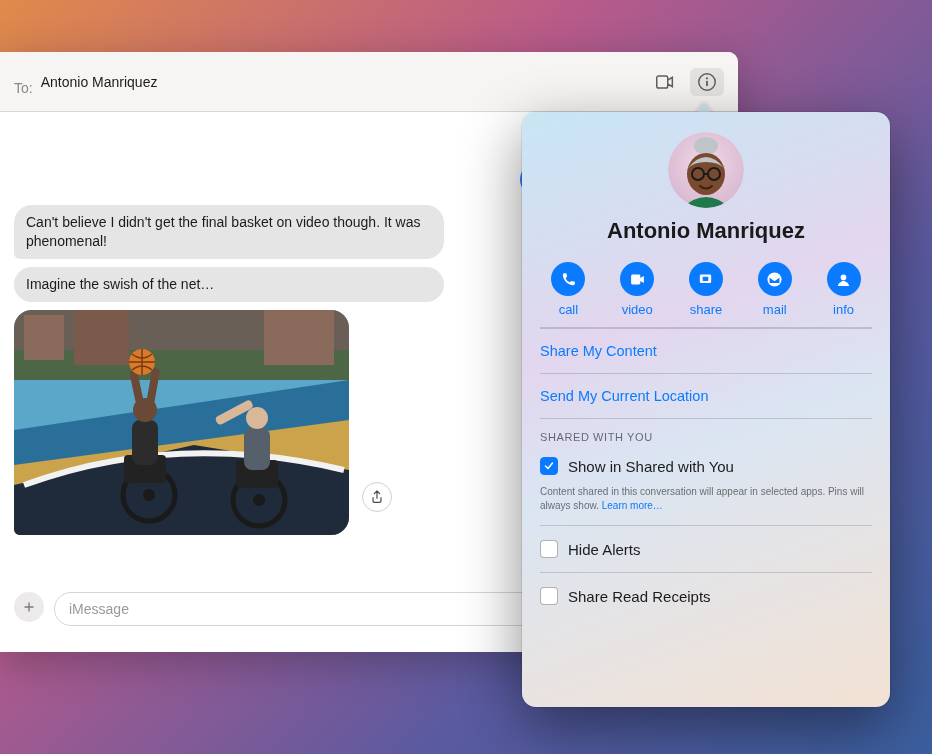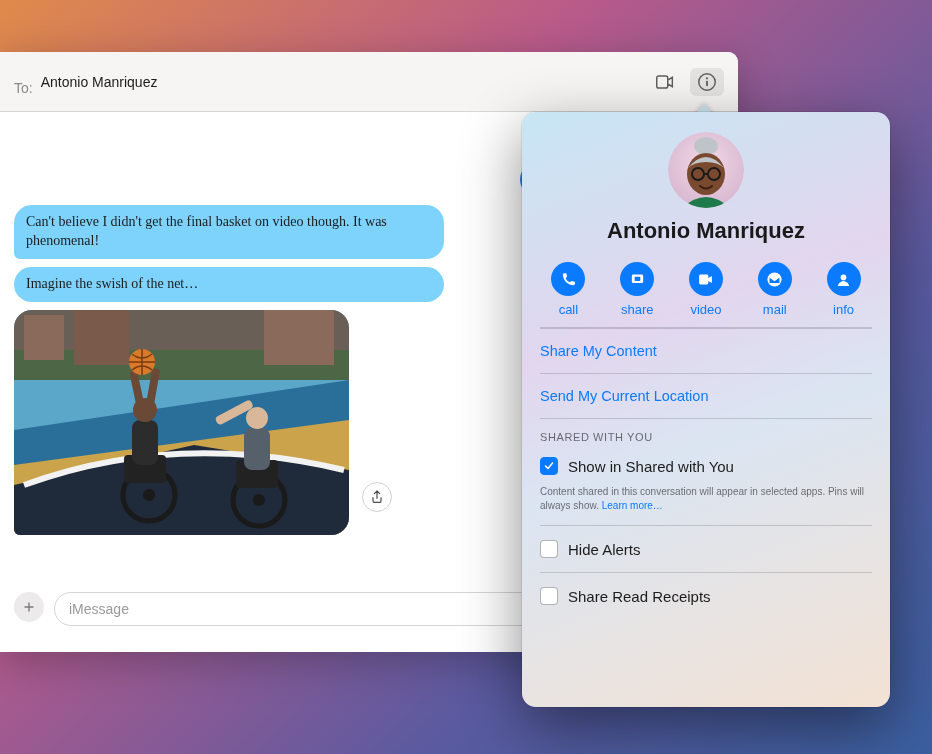"Can't believe I didn't get" .bubble.in { background: #7dd3fc -> #e5e5e5; font-family: Liberation Serif, serif -> none }
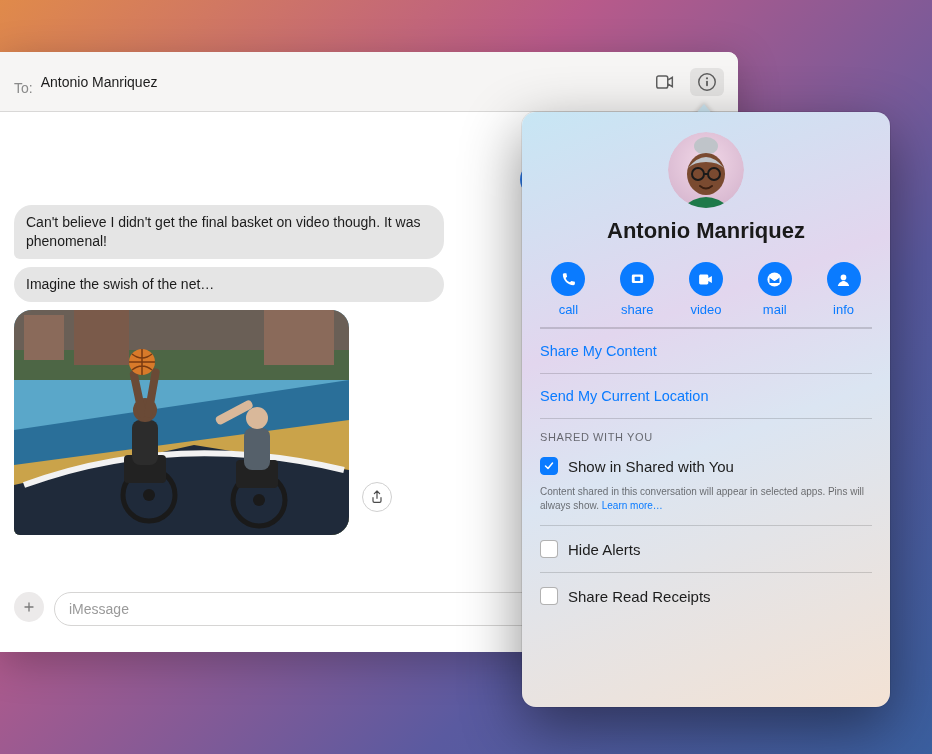"share" div.action-item { order: before "video" -> after "video" }
